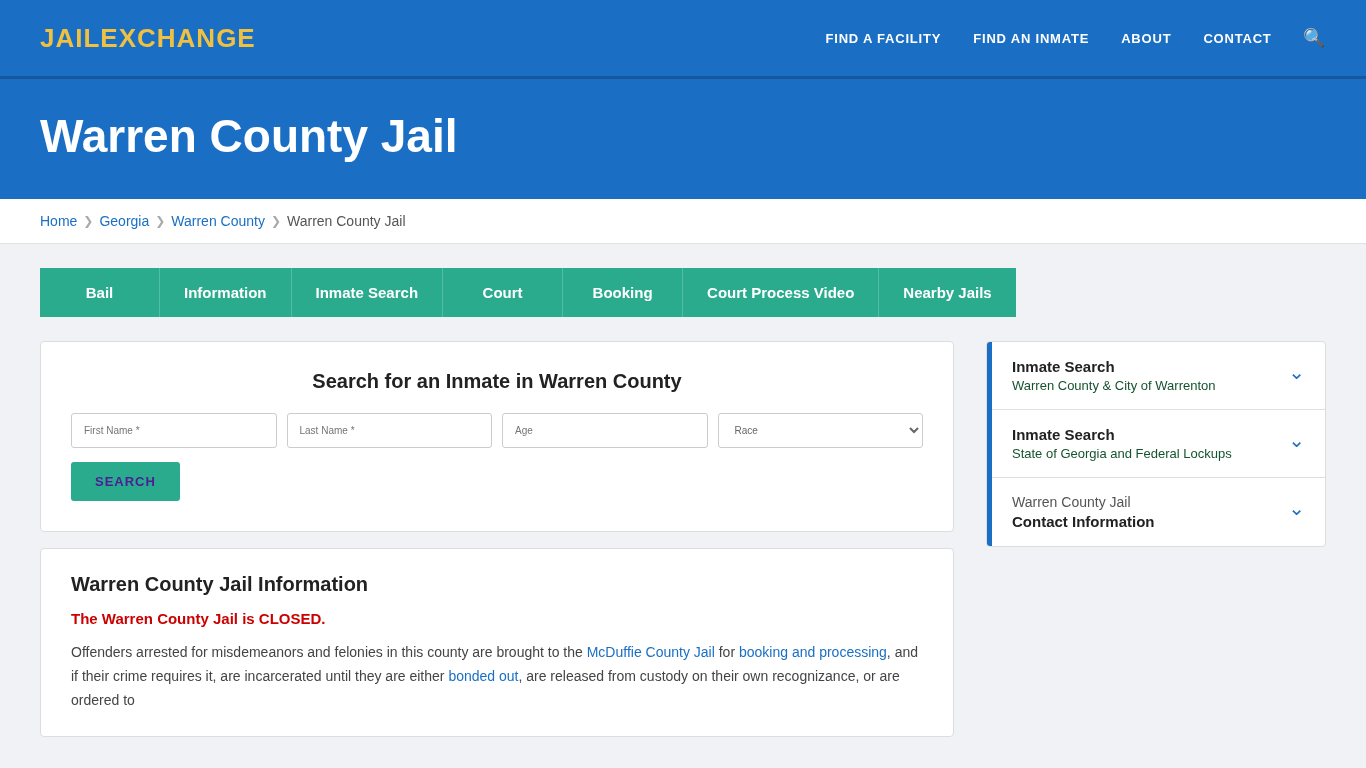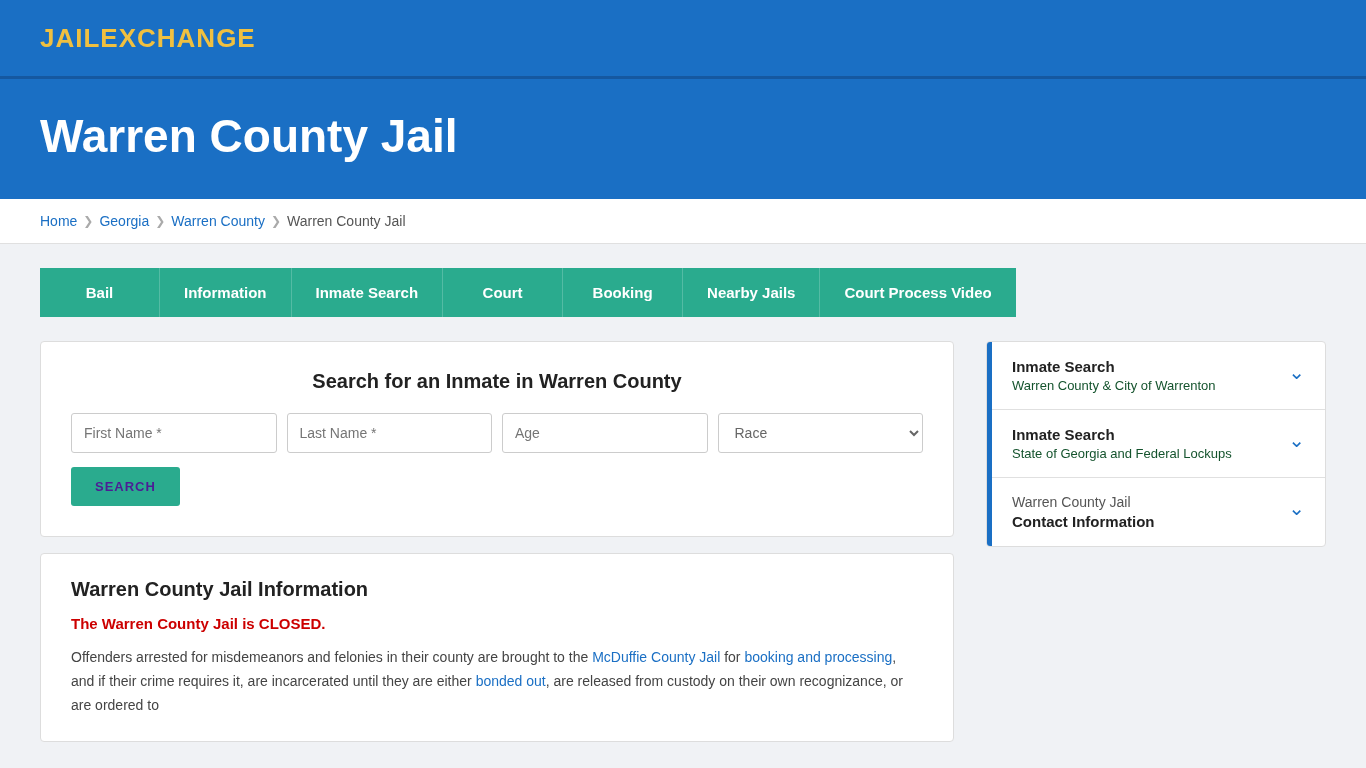"FIND A FACILITY" div.nav-links { html: none -> <div> <a>FIND A FACILITY</a> <a>FIND AN INMATE</a> <a>ABOUT</a> <a>CONTACT</a> <span>🔍</span> </div> }
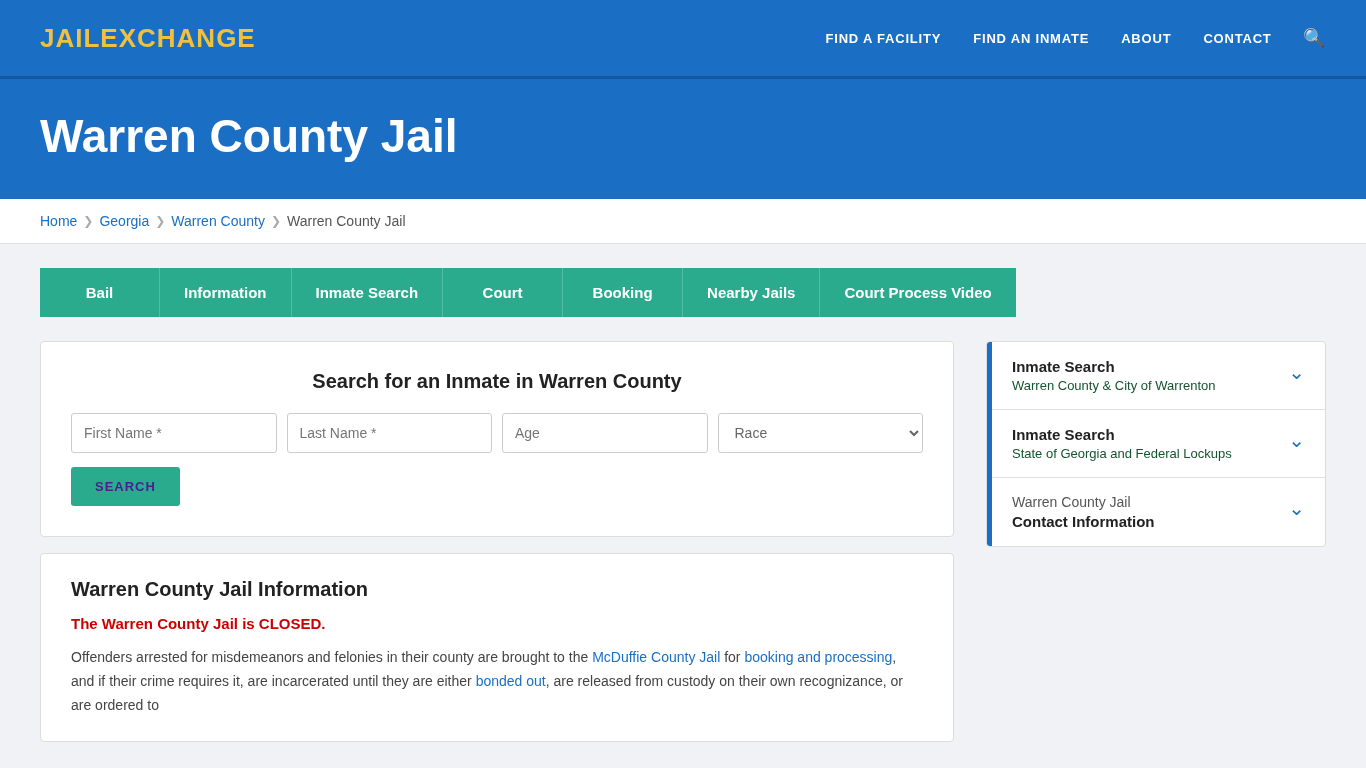"Nearby Jails" button.tab { order: before "Court Process Video" -> after "Court Process Video" }
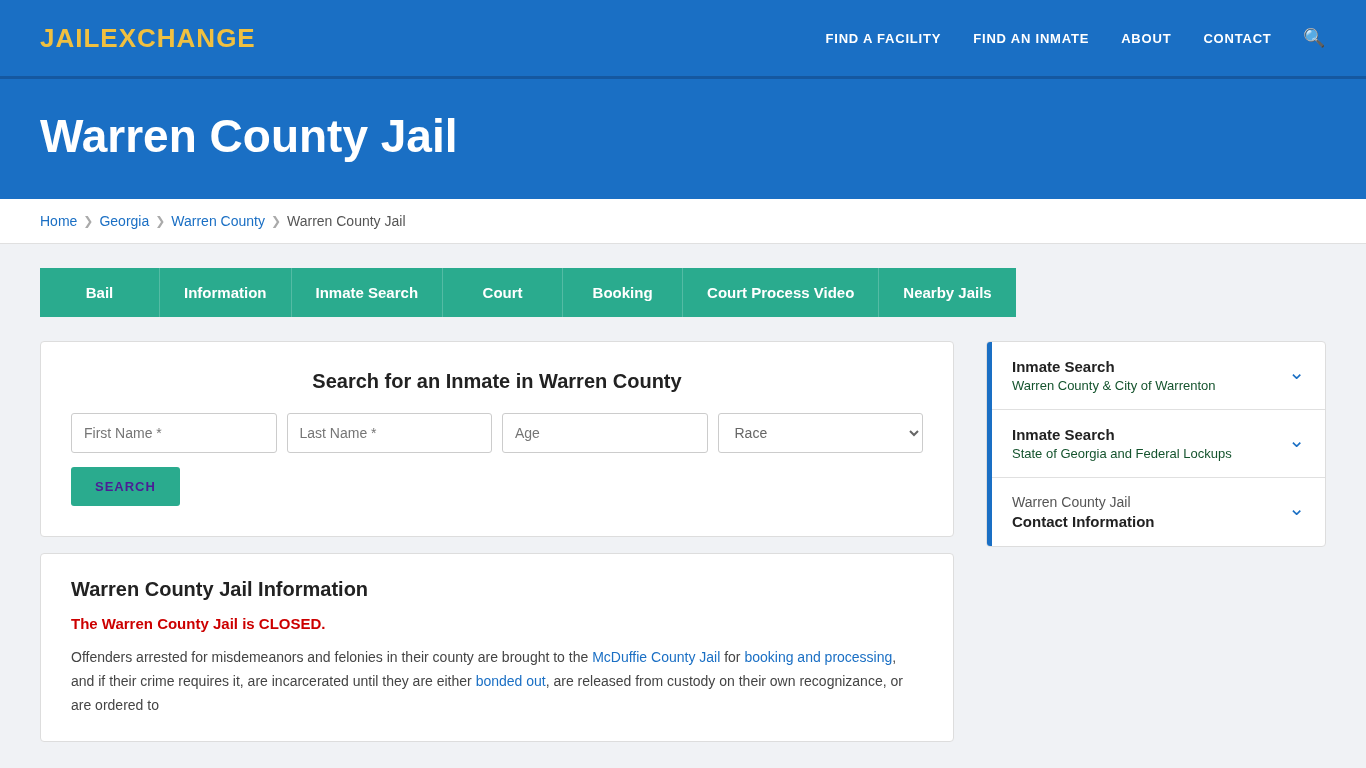"First Name *" .search-fields input, .search-fields select { font-size: 14px -> 10px }
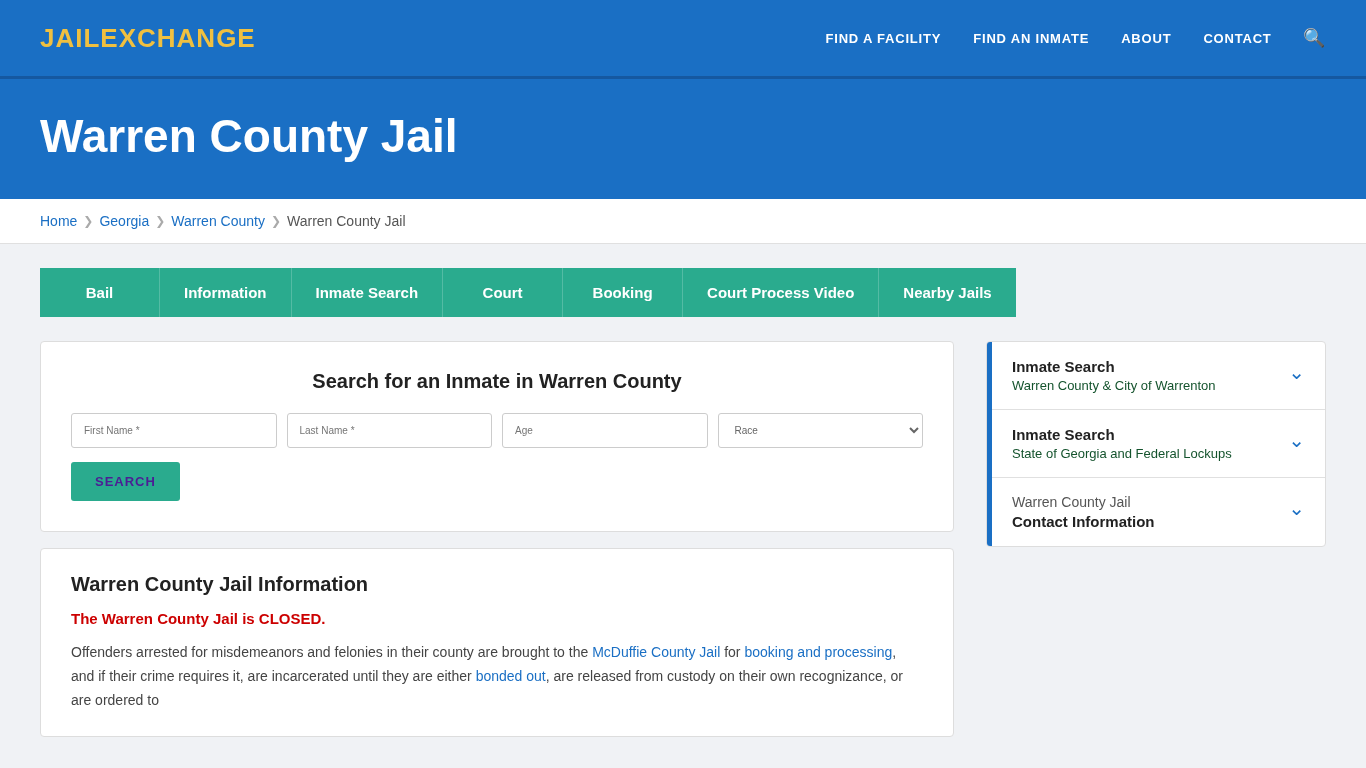"Offenders arrested for misdemeanors and" span { text: their -> this }
